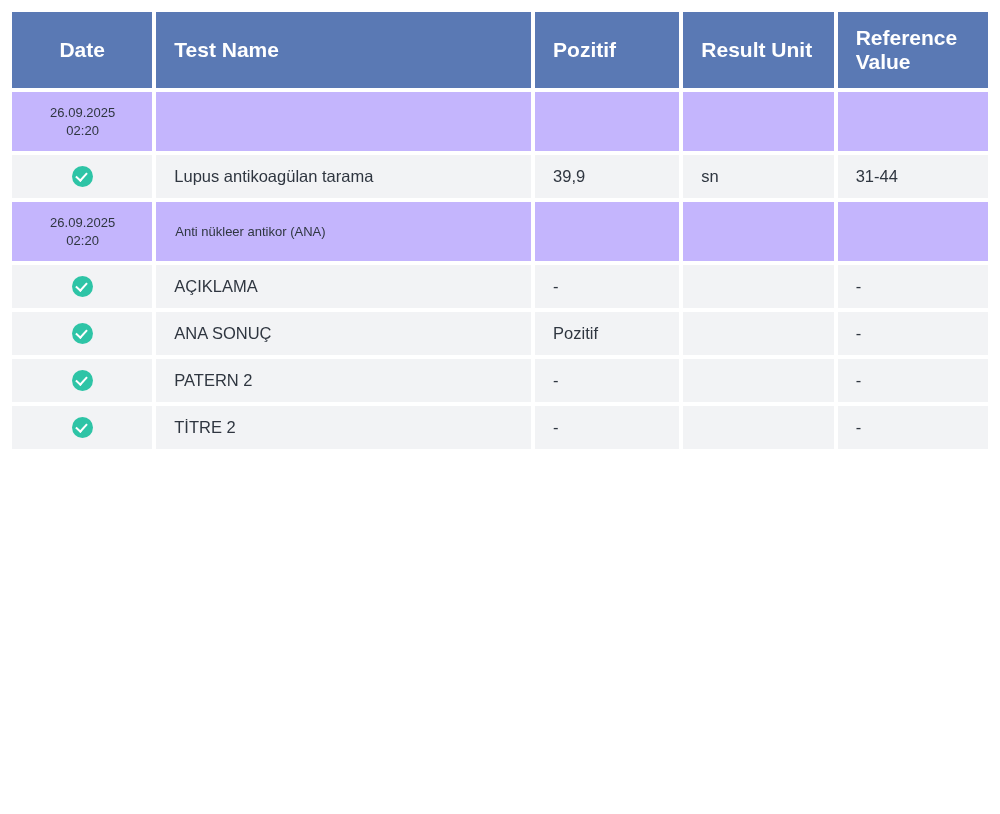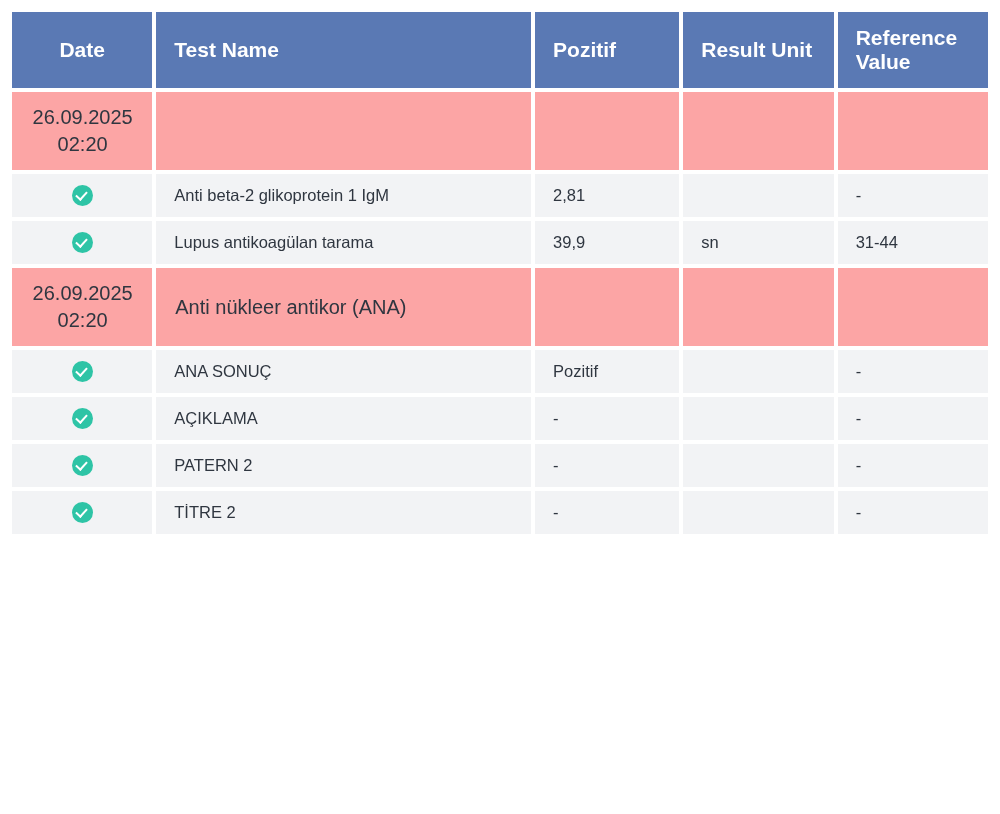"26.09.2025" tbody tr.group td { background: #fca5a5 -> #c4b5fd; font-size: 20px -> 13px }
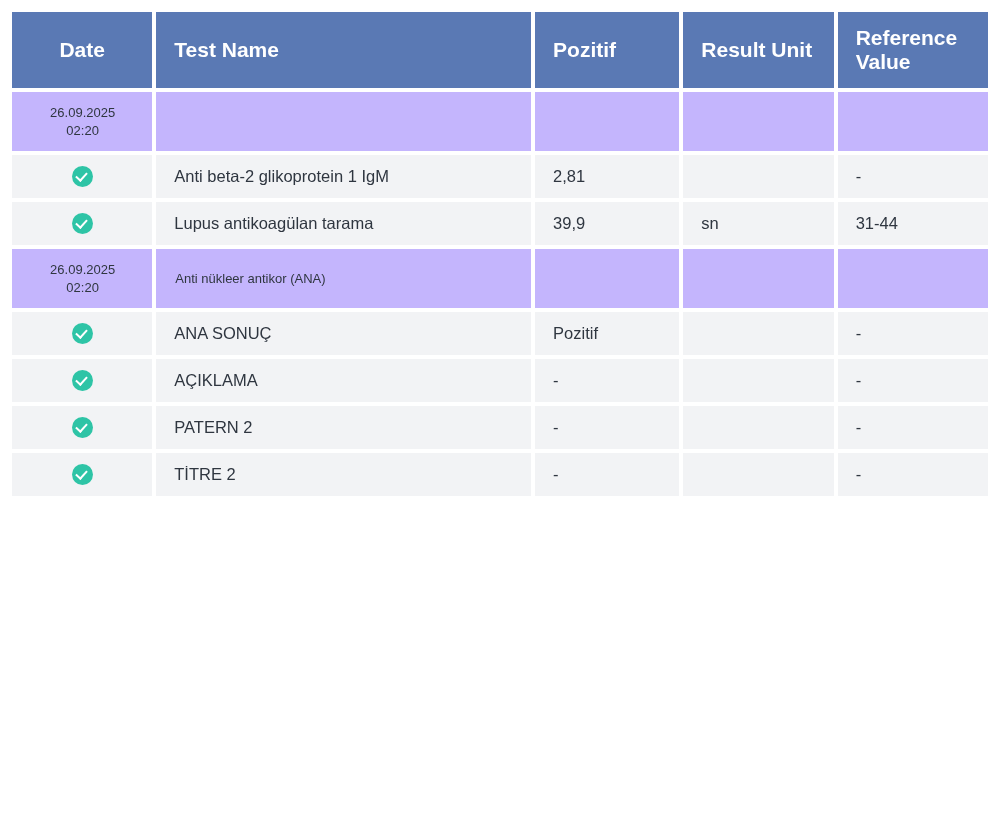"Anti beta-2 glikoprotein 1 IgM" tr.data { html: <tr> <td><span></span></td> <td>Anti beta-2 glikoprotein 1 IgM</td> <td>2,81</td> <td></td> <td>-</td> </tr> -> none }
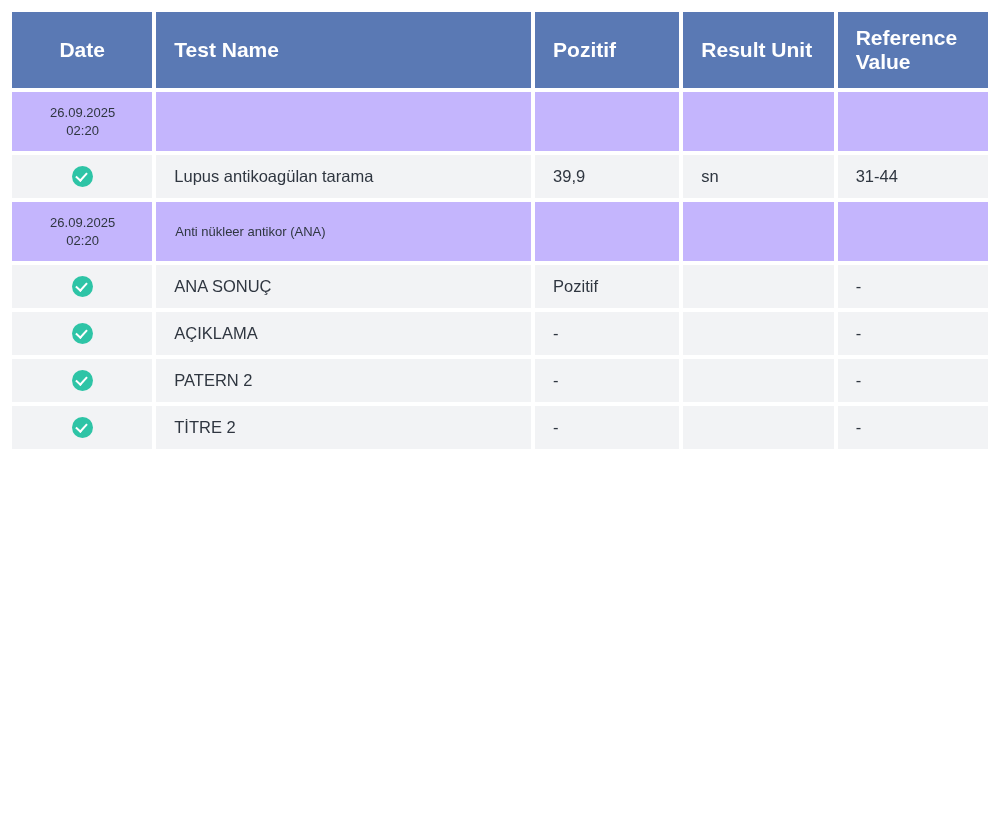"ANA SONUÇ" tr.data { order: before "AÇIKLAMA" -> after "AÇIKLAMA" }
